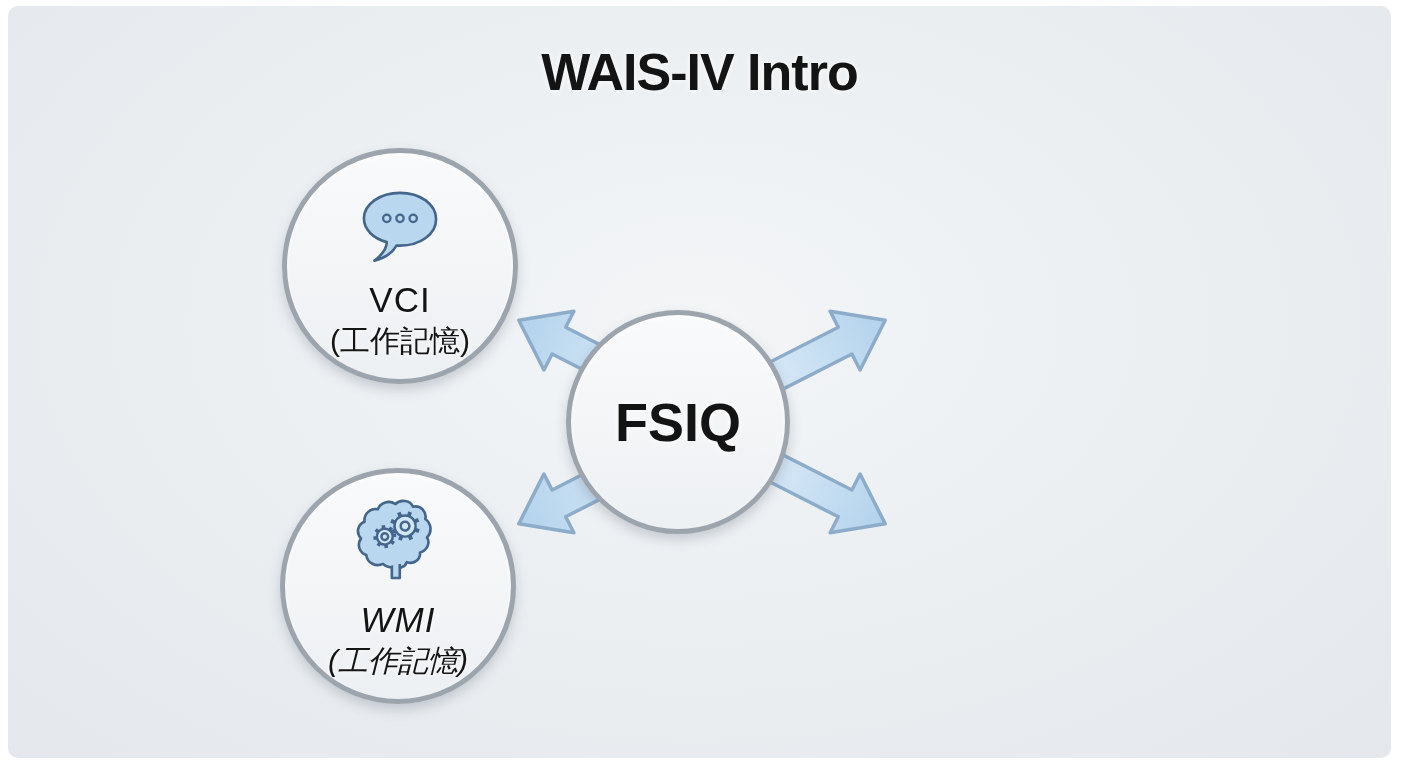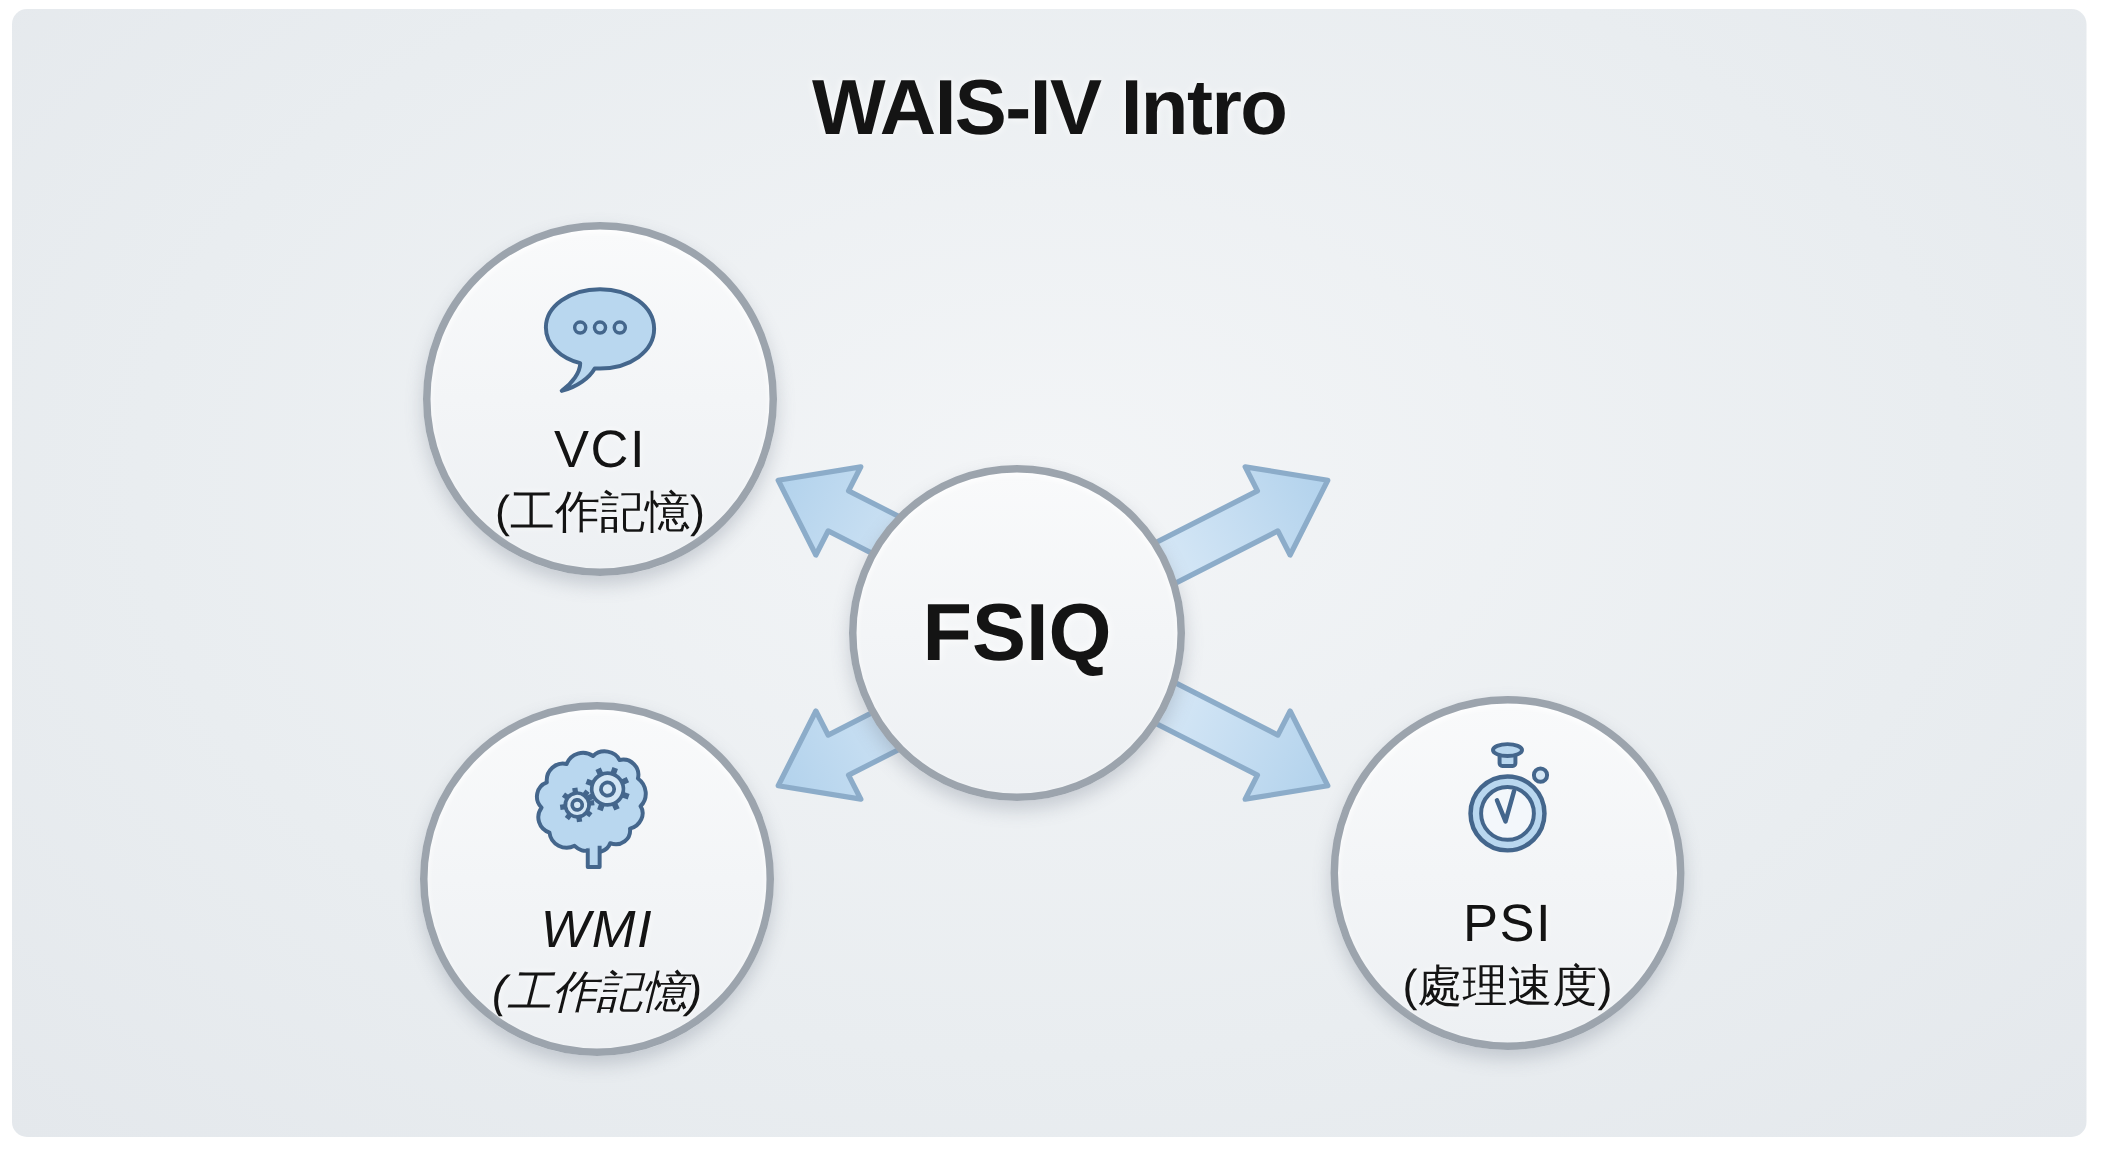"PSI" div.node { html: <div> <svg> <g> <rect></rect> <ellipse></ellipse> <circle></circle> <circle></circle> <circle></circle> <path></path> </g> </svg> <div>PSI</div> <div>(處理速度)</div> </div> -> none }
